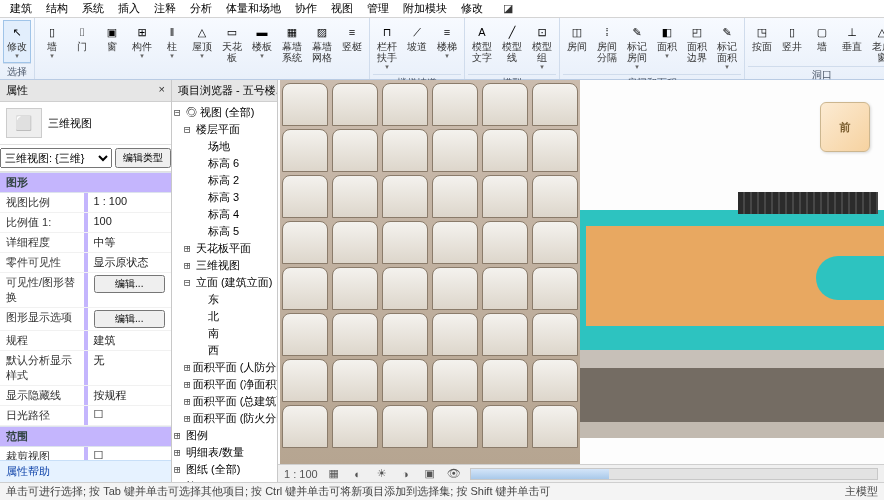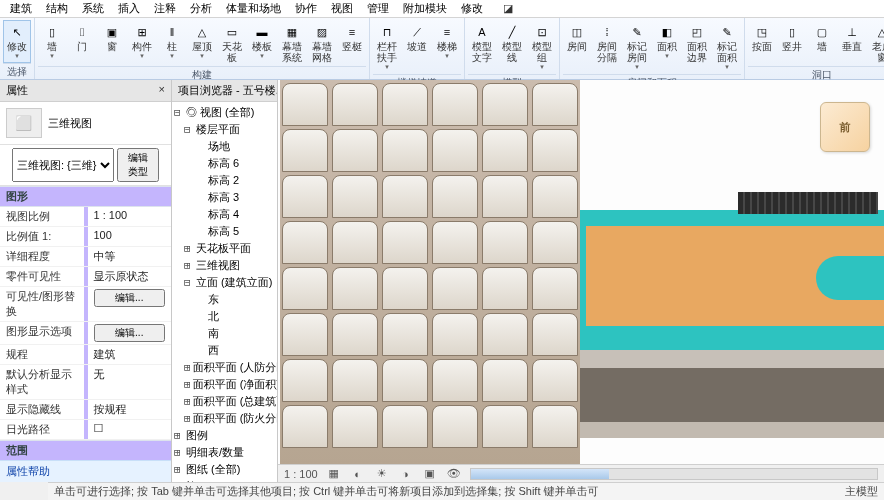"构建" div.ribbon-group-title { html: <div>构建</div> -> none }
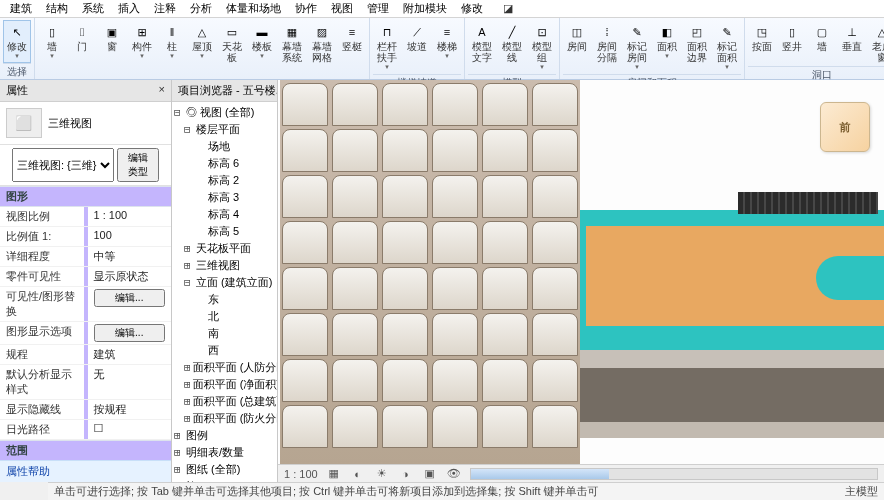"三维视图: {三维}" .type-sel { padding: 3px 12px -> 3px 0 }
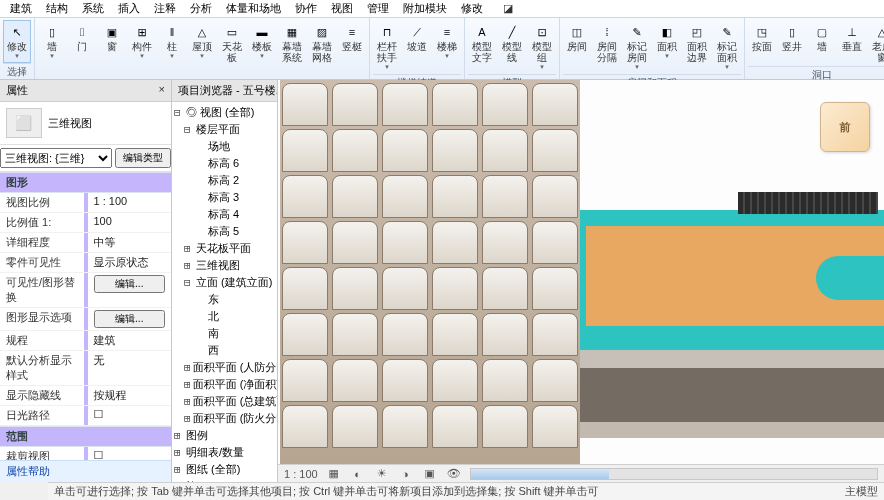"单击可进行选择; 按 Tab 键并单击可选择其他项目; 按" .statusbar { margin-left: 48px -> none }
